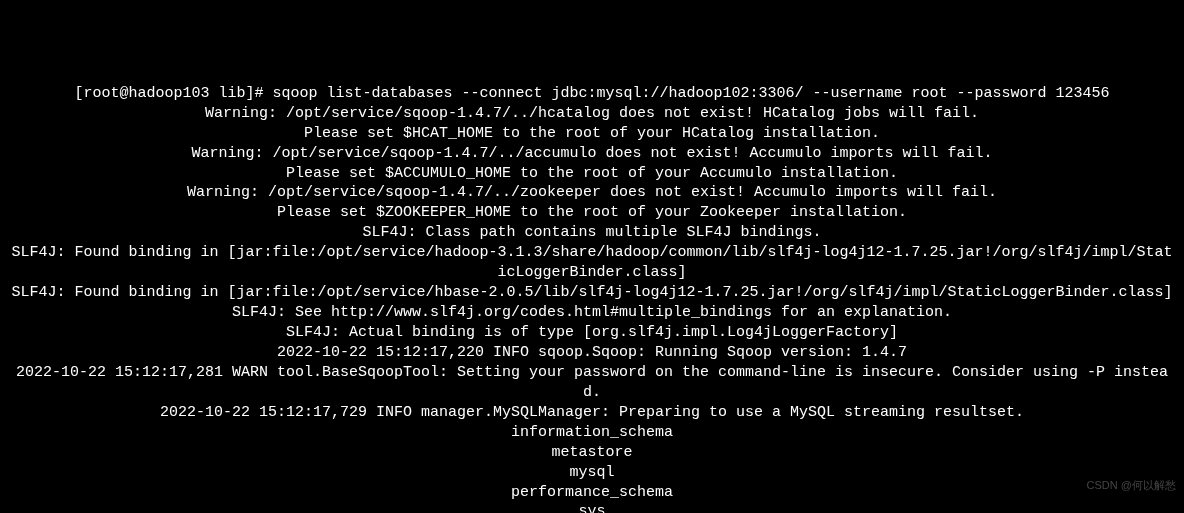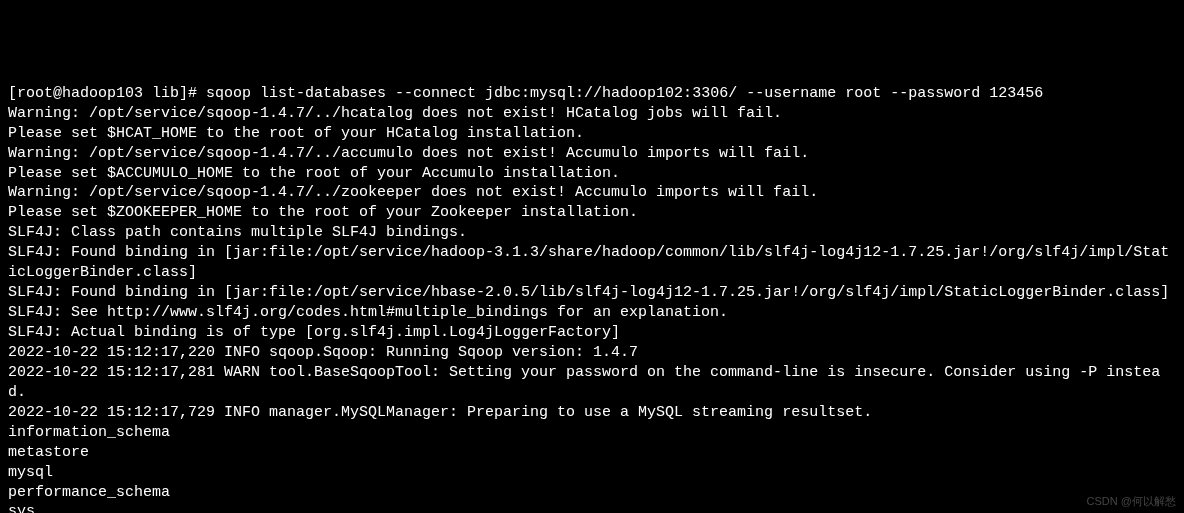"[root@hadoop103 lib]# sqoop" * { text-align: none -> center }
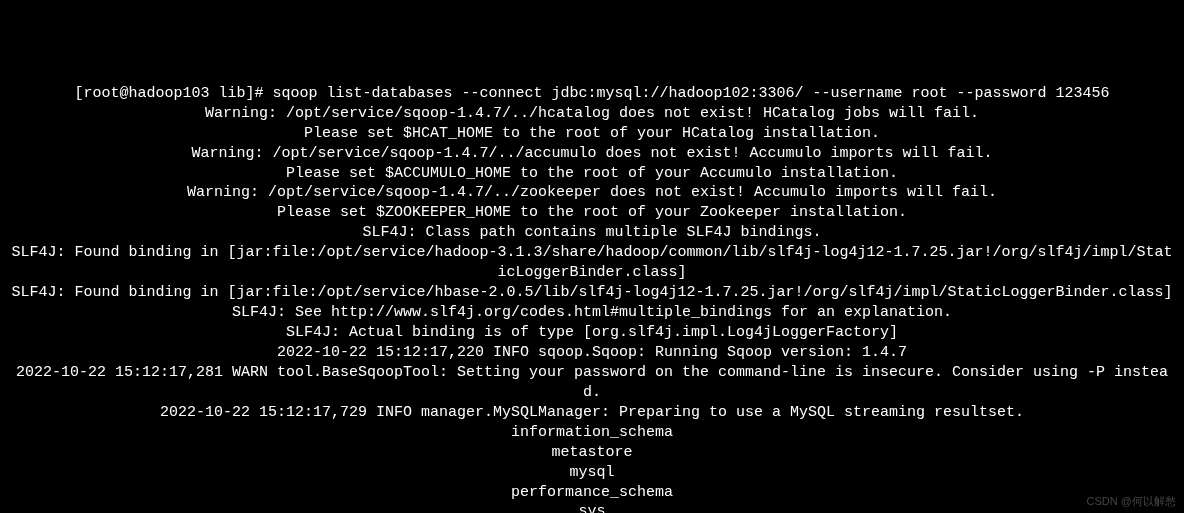"CSDN @何以解愁" .watermark { bottom: 4px -> 20px }
